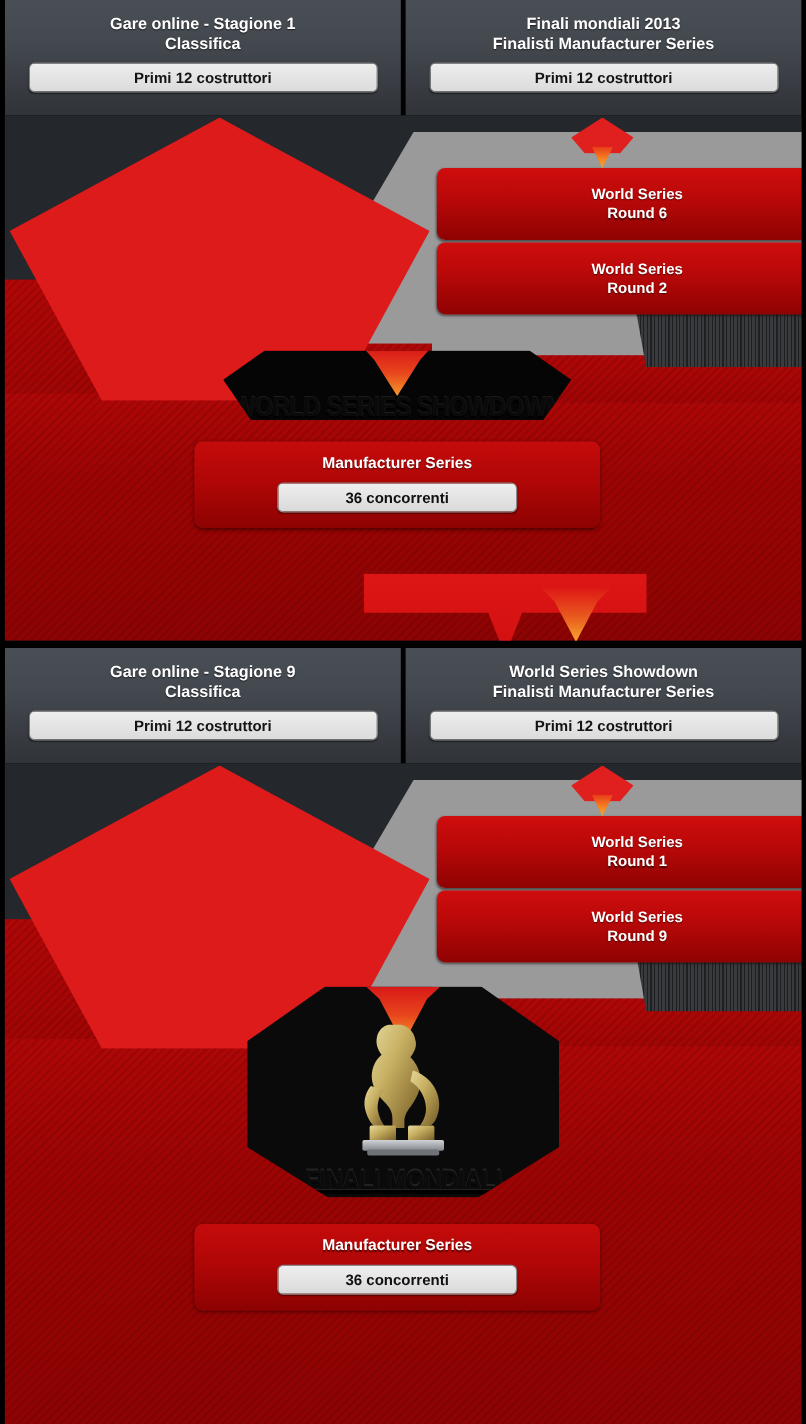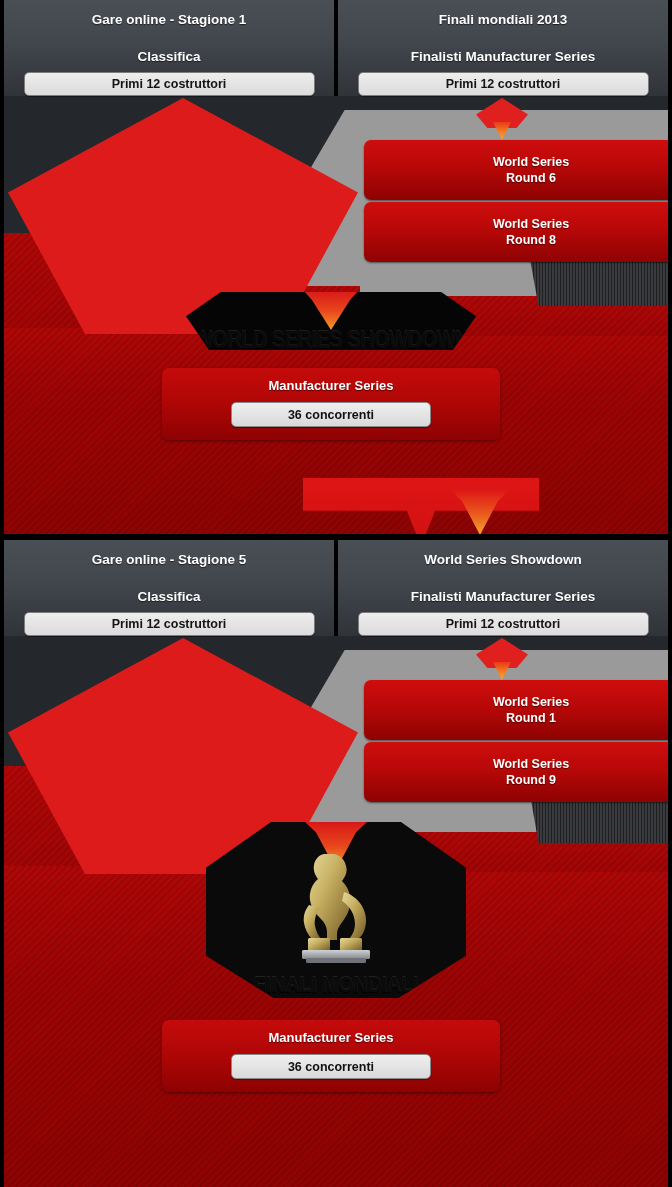"Classifica" .hdr-sub { margin-top: 20px -> none }
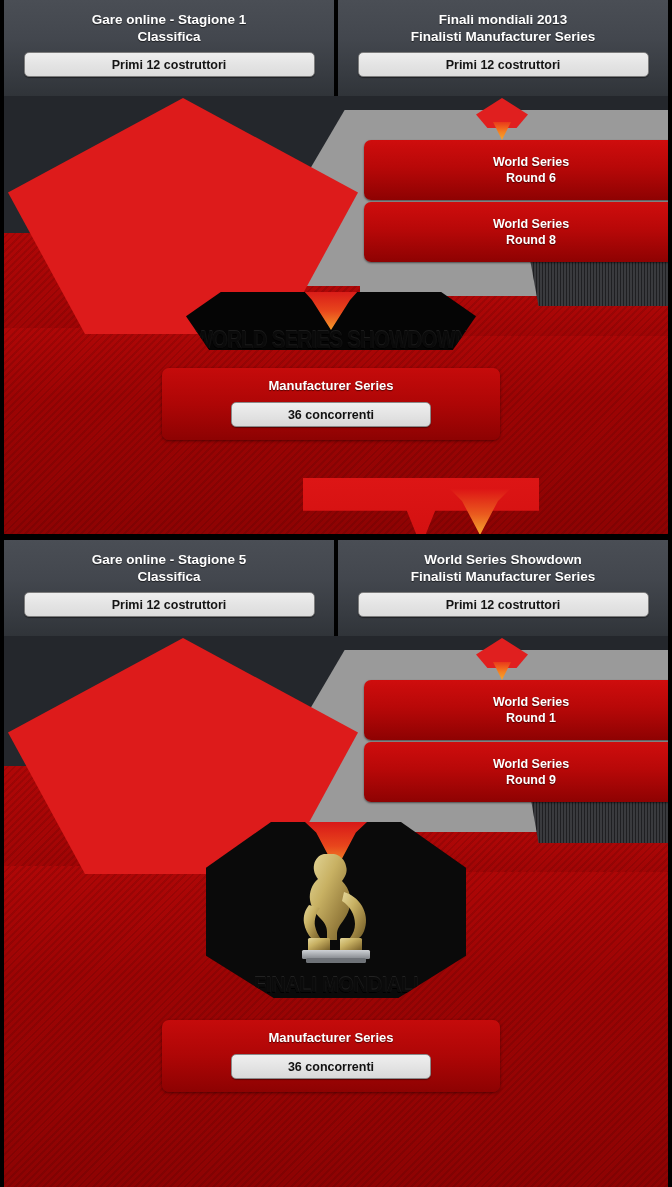"Round 8" span.ws-line { text: 8 -> 2 }
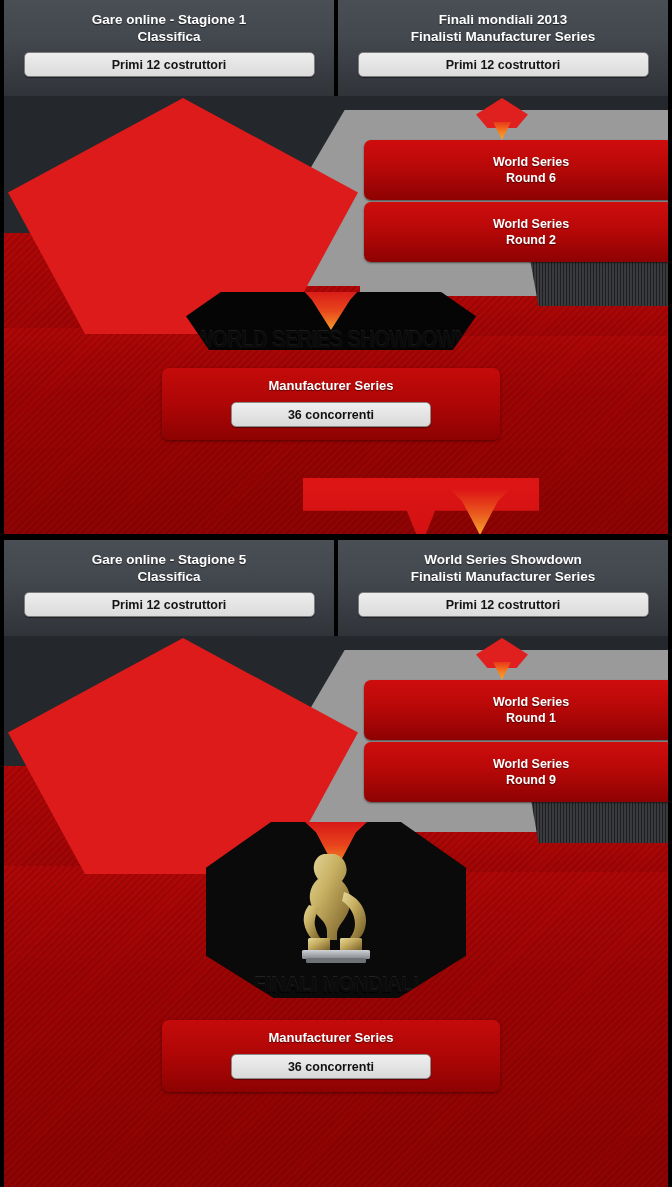"Gare online - Stagione 5" div.hdr-title { text: 5 -> 9 }
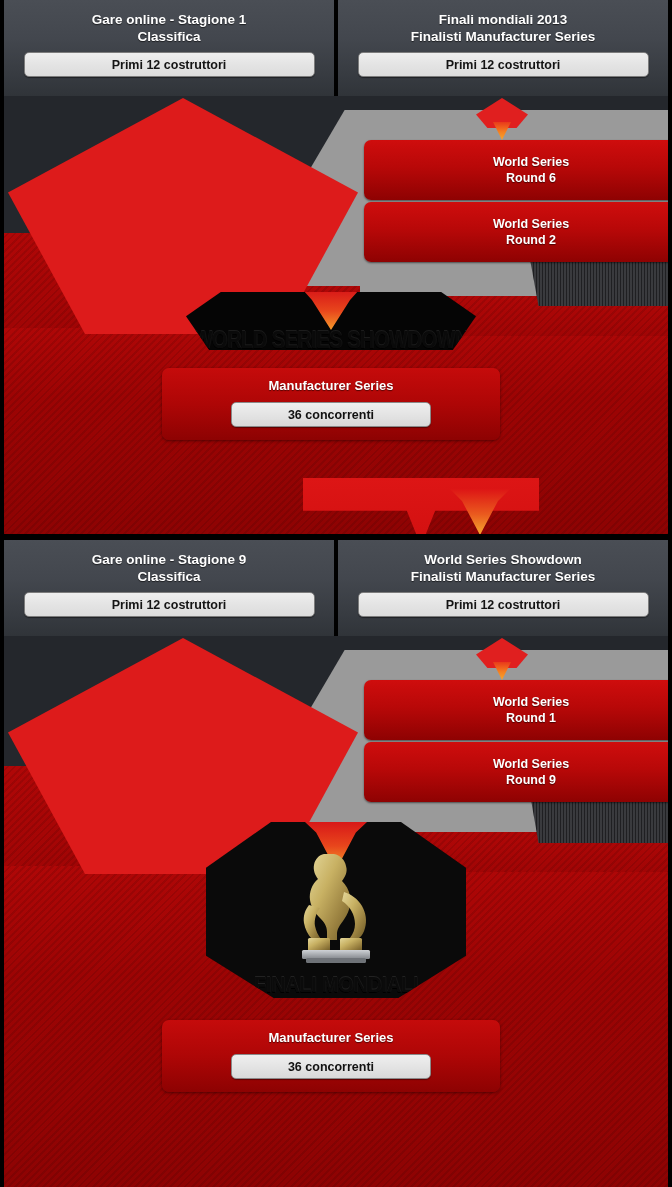"FINALI MONDIALI" .logo-finali { text-decoration: none -> underline }
